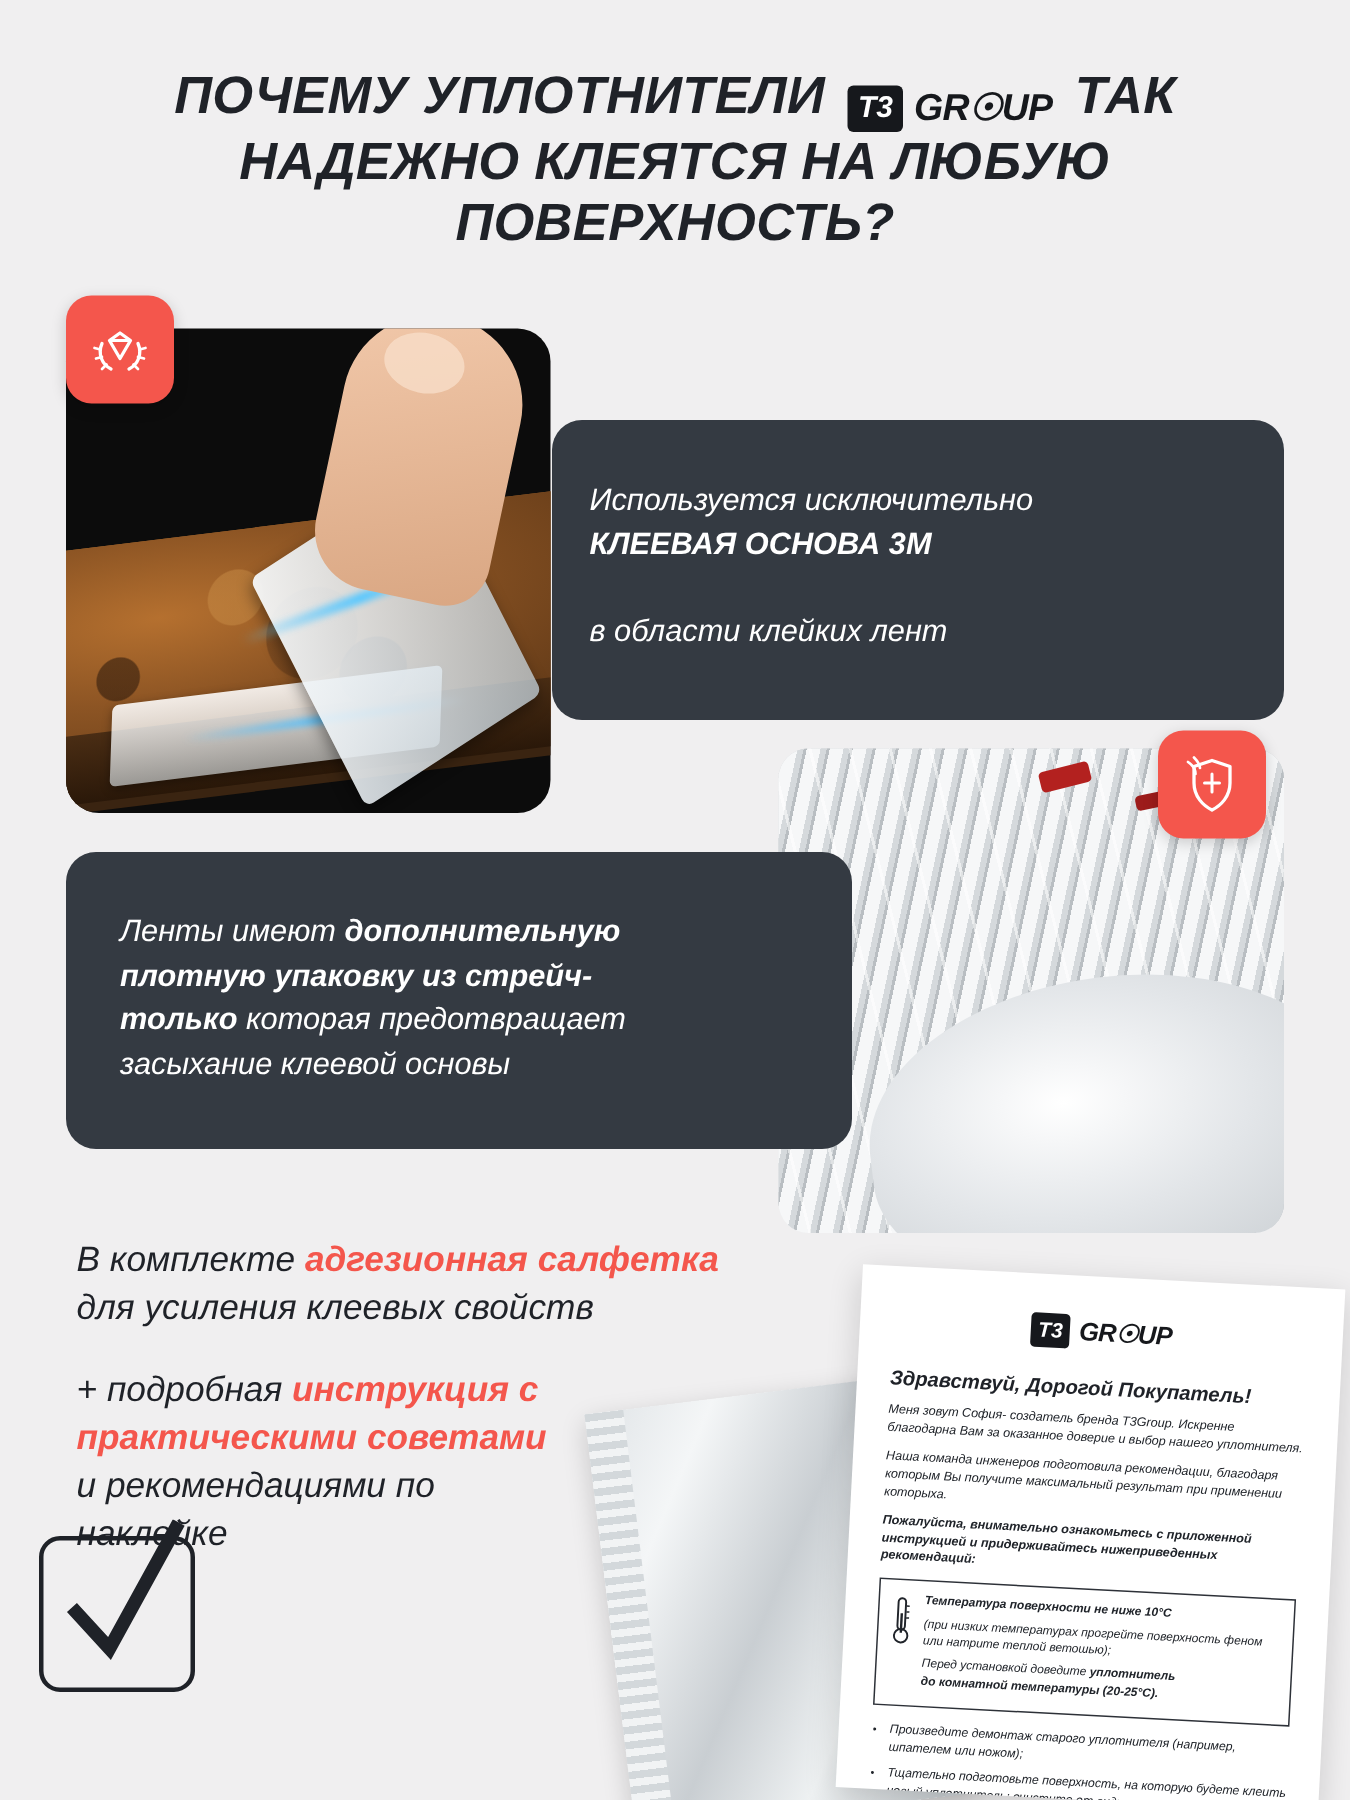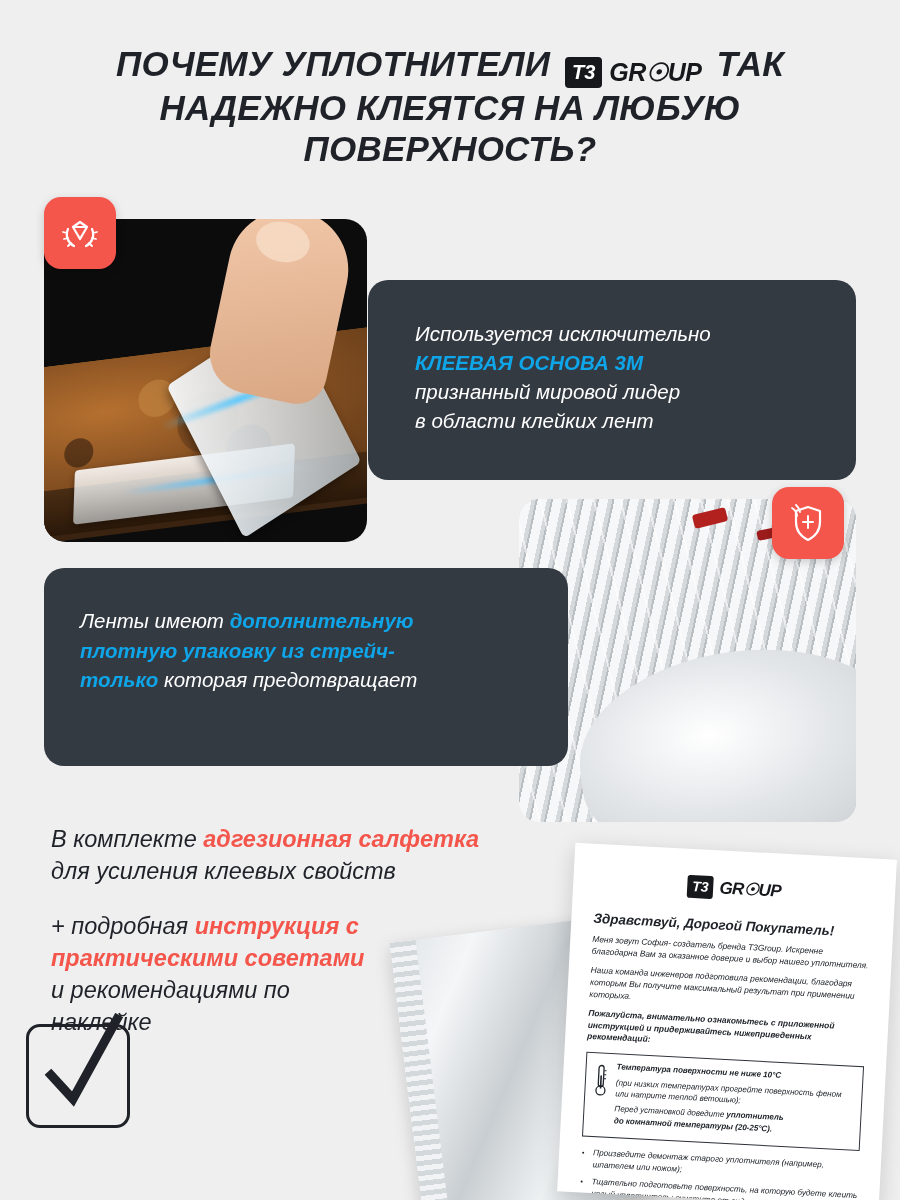"Используется исключительно" .card1 { padding: 39px 0 0 47px -> 39px 0 0 25px }
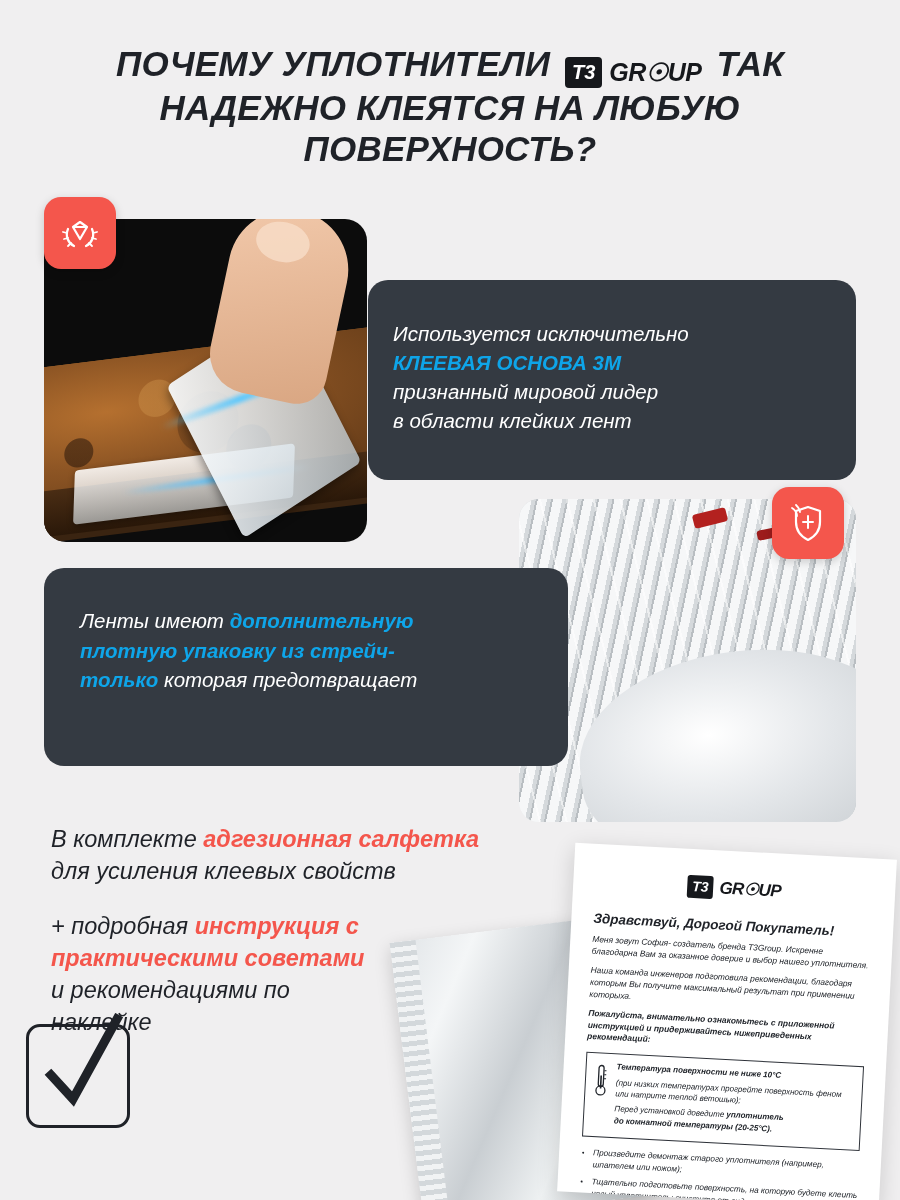"КЛЕЕВАЯ ОСНОВА 3М" .hl { color: #0ea5e9 -> #ffffff }
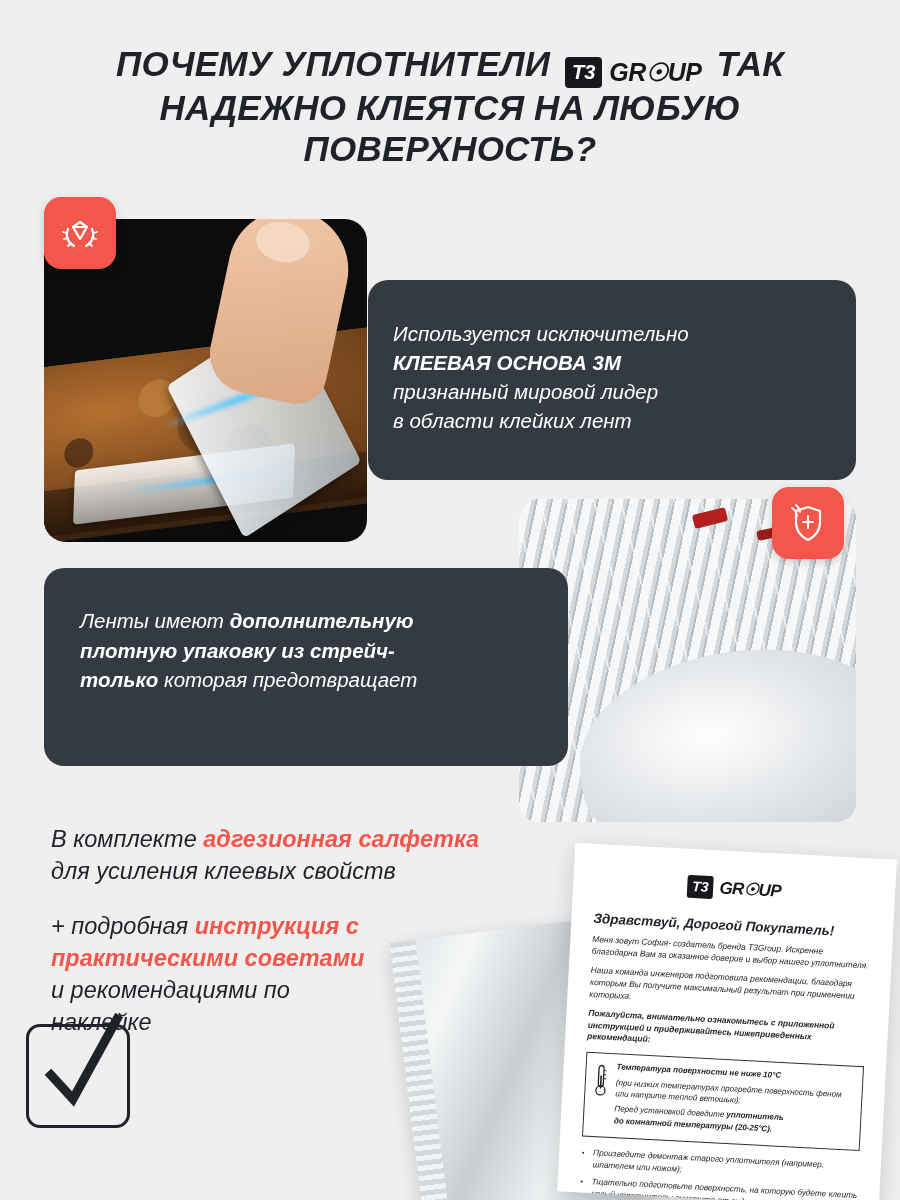"признанный мировой лидер" span { html: <span>признанный мировой лидер</span> -> none }
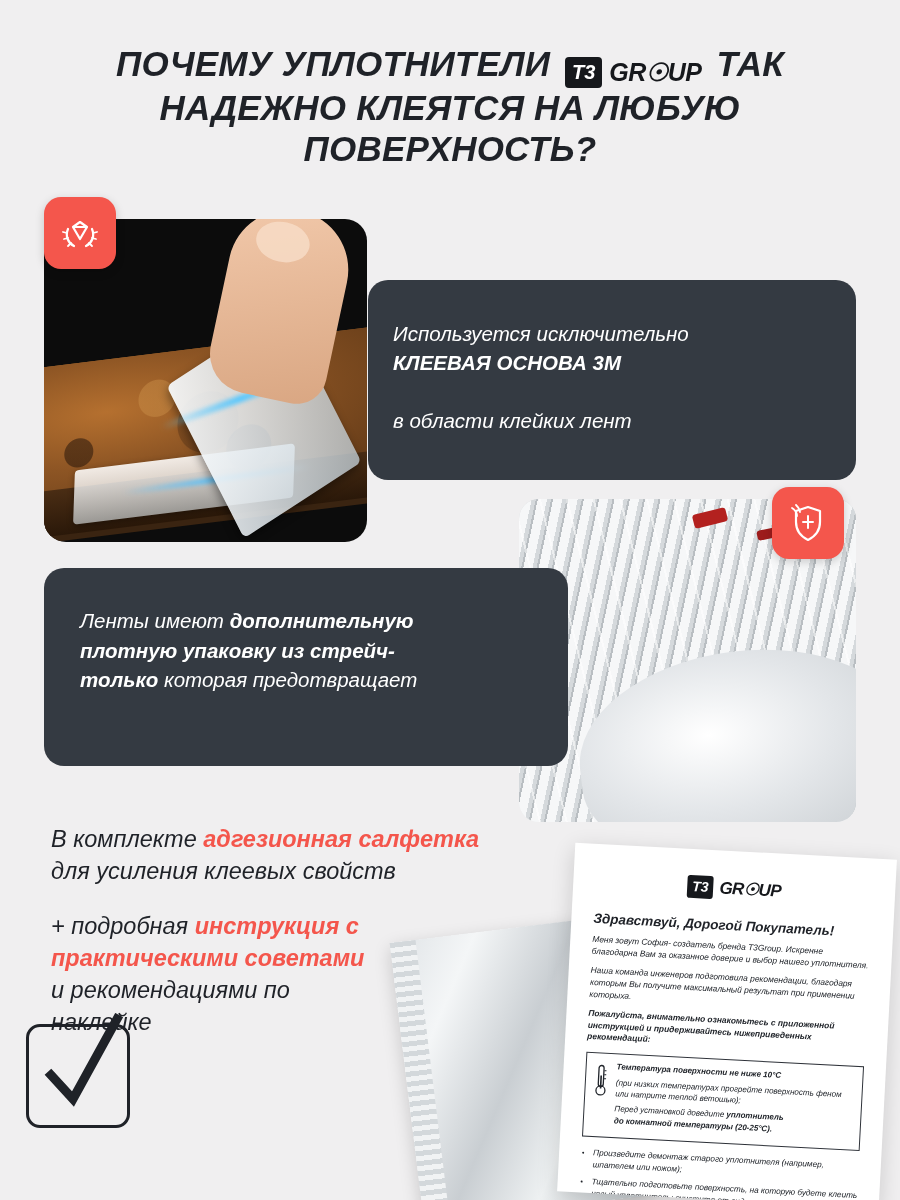"засыхание клеевой основы" span { html: none -> <span>засыхание клеевой основы</span> }
